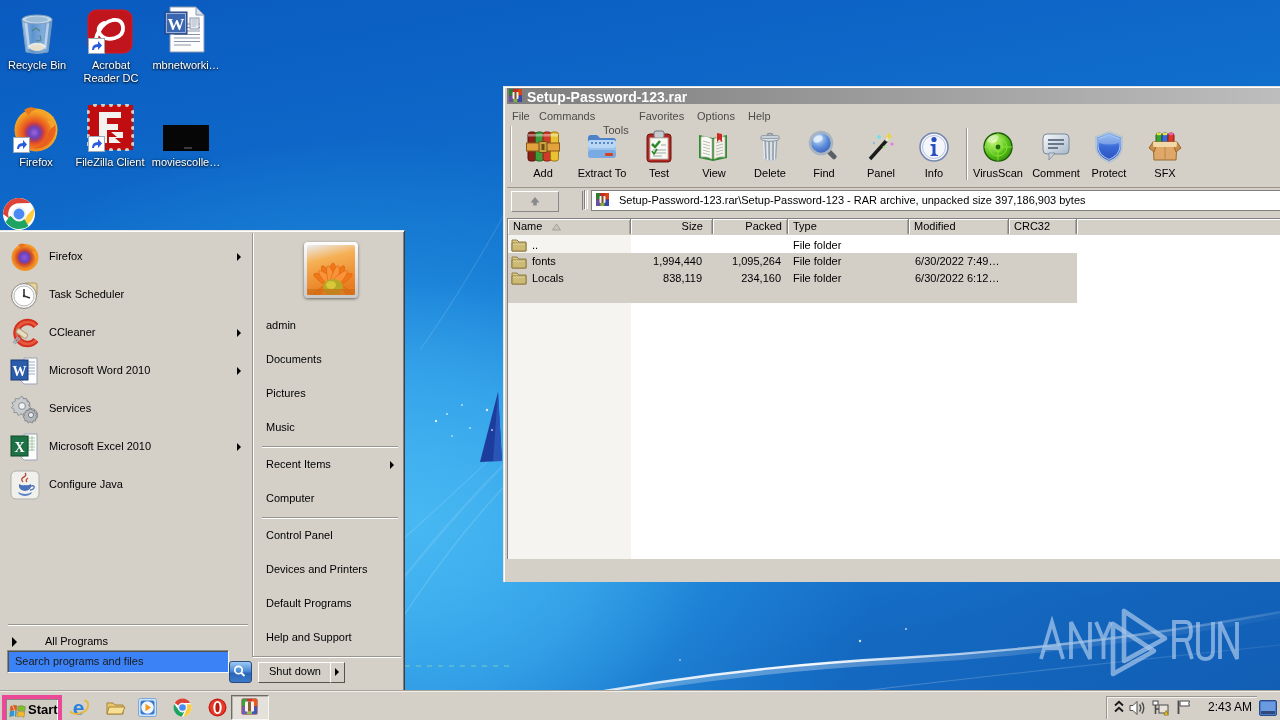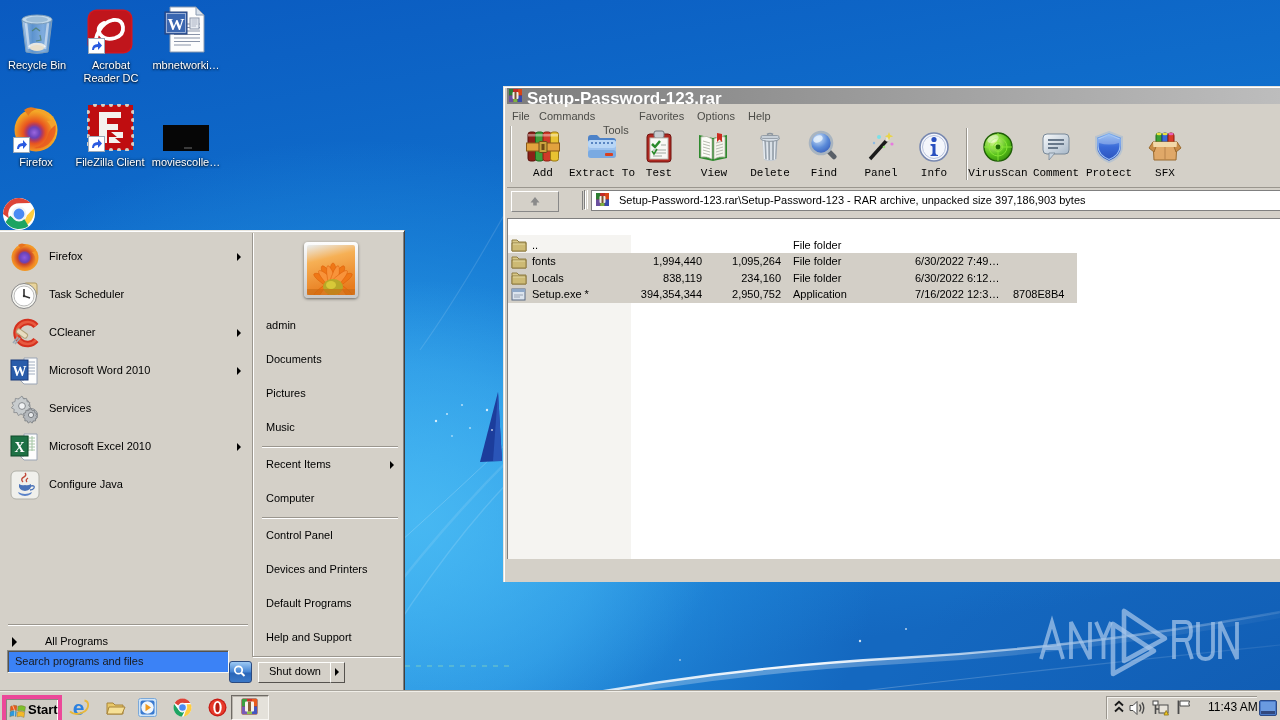"Setup-Password-123.rar" span.abs { font-size: 17px -> 14px }
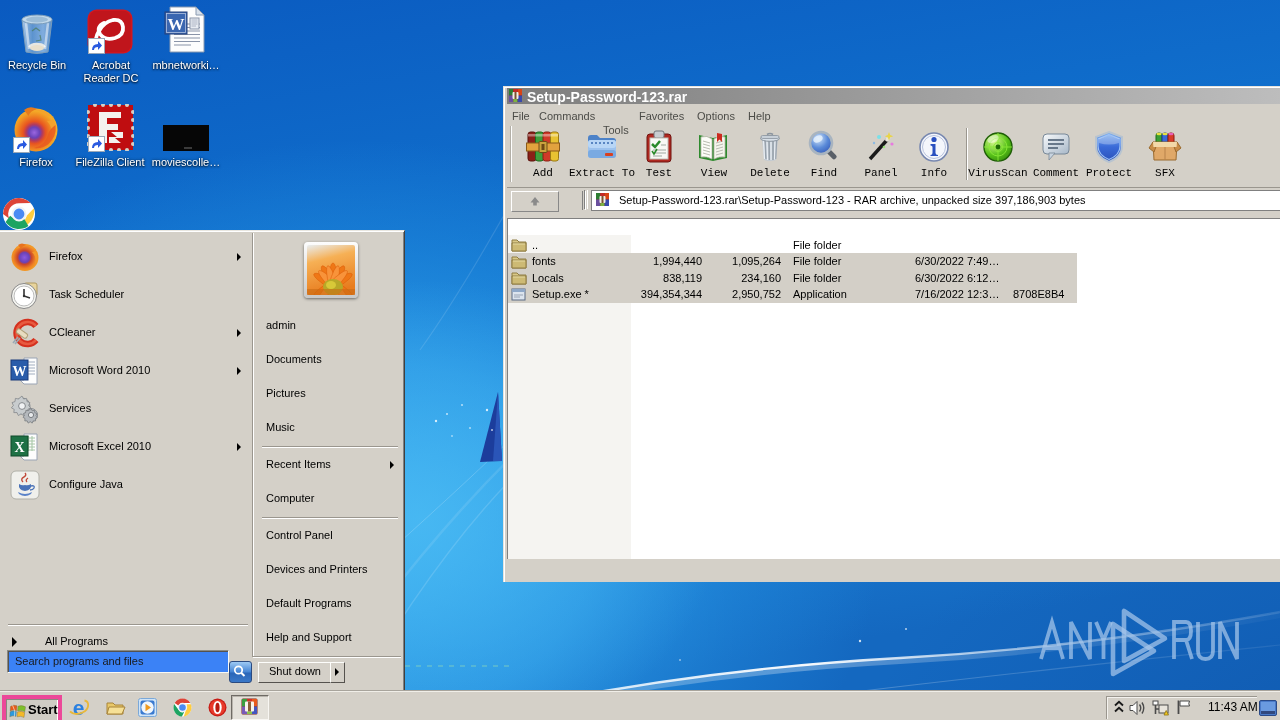"Add" .tbtn { font-family: Liberation Mono, monospace -> none }
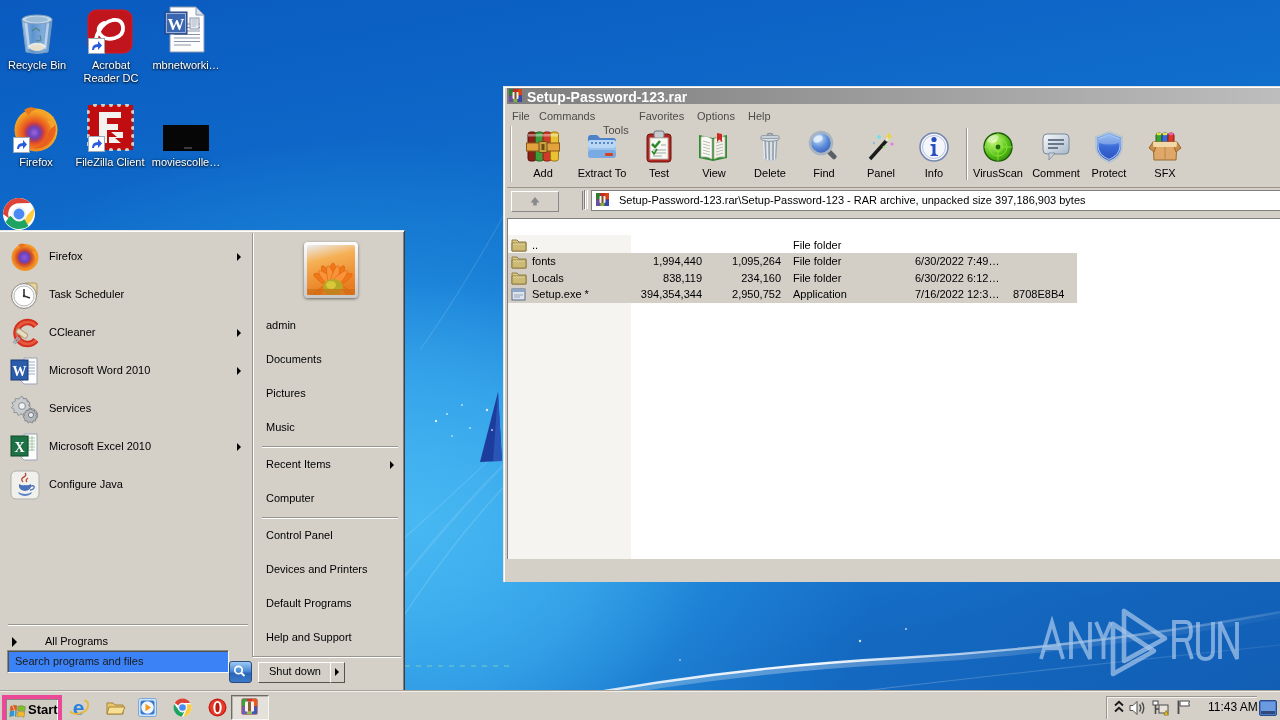"Name" div.abs { html: none -> <div> <div> <span>Name</span> <svg> <path></path> </svg> </div> <div> <span>Size</span> </div> <div> <span>Packed</span> </div> <div> <span>Type</span> </div> <div> <span>Modified</span> </div> <div> <span>CRC32</span> </div> <div></div> </div> }
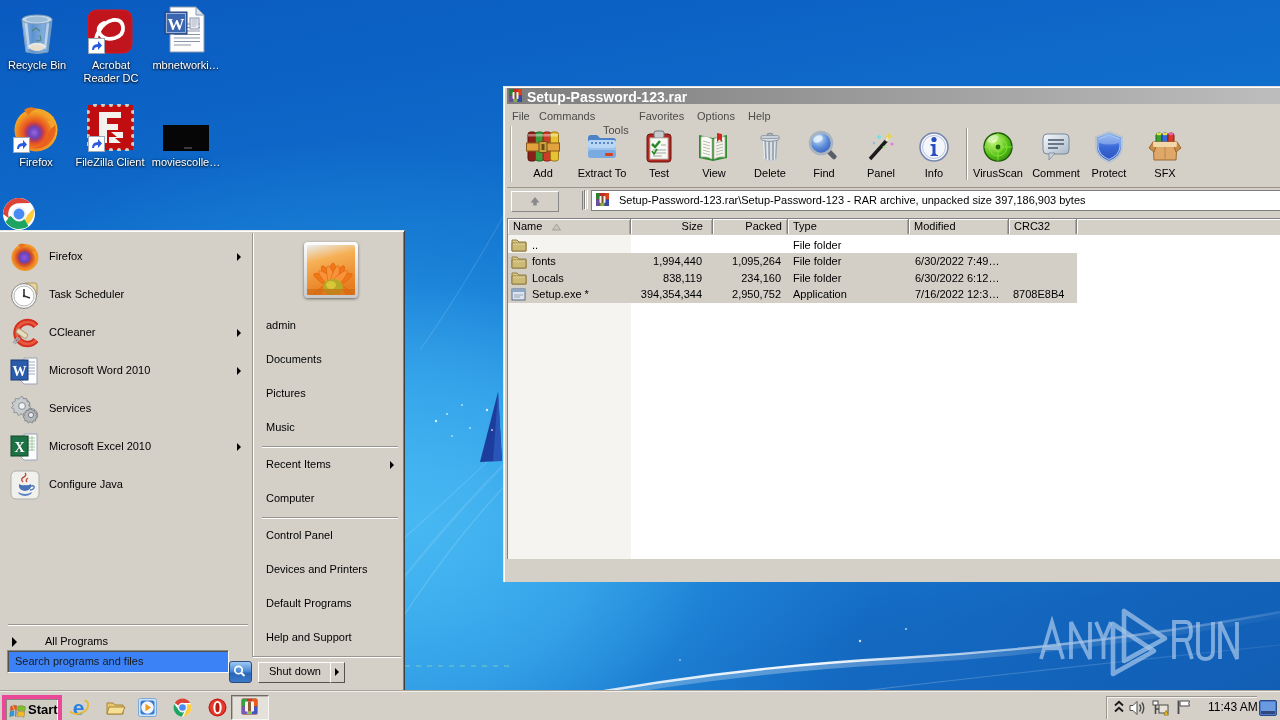"Setup.exe *" div.row { html: <div> <svg> <rect></rect> <rect></rect> <path></path> </svg> <span>Setup.exe *</span> <span>394,354,344</span> <span>2,950,752</span> <span>Application</span> <span>7/16/2022 12:3…</span> <span>8708E8B4</span> </div> -> none }
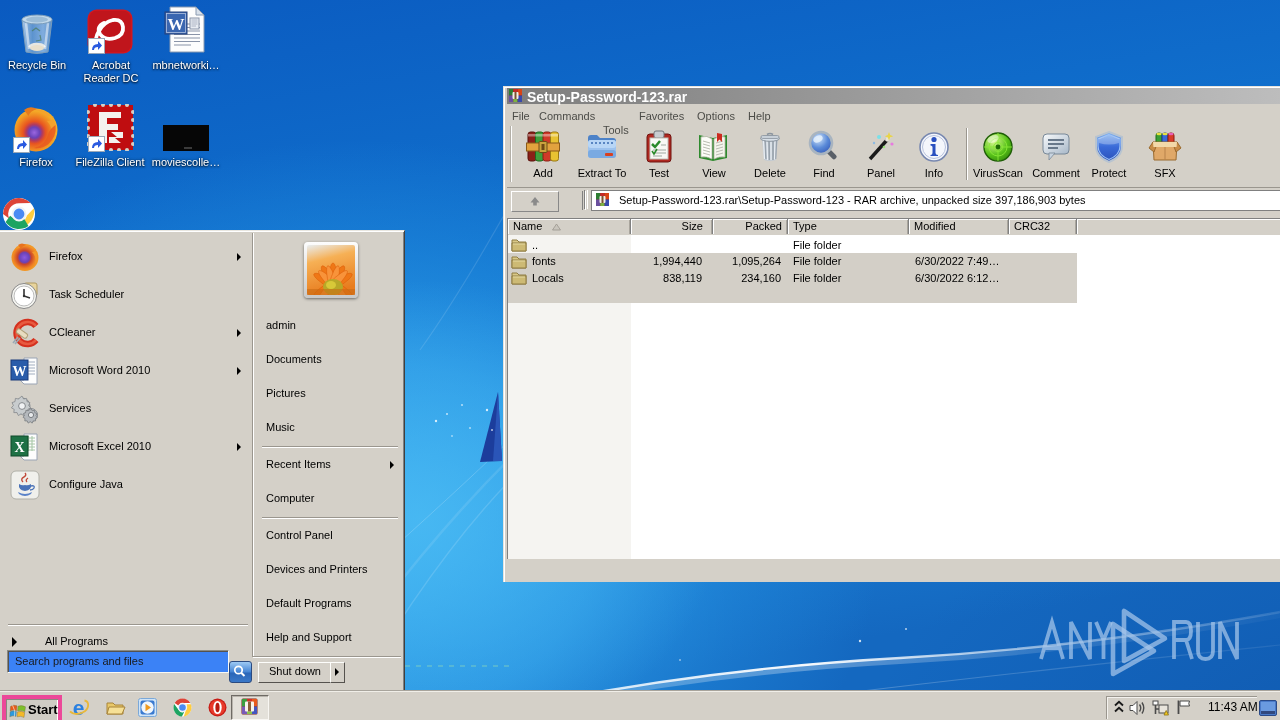"11:43 AM" span.abs { text: 11:43 -> 2:43 }
